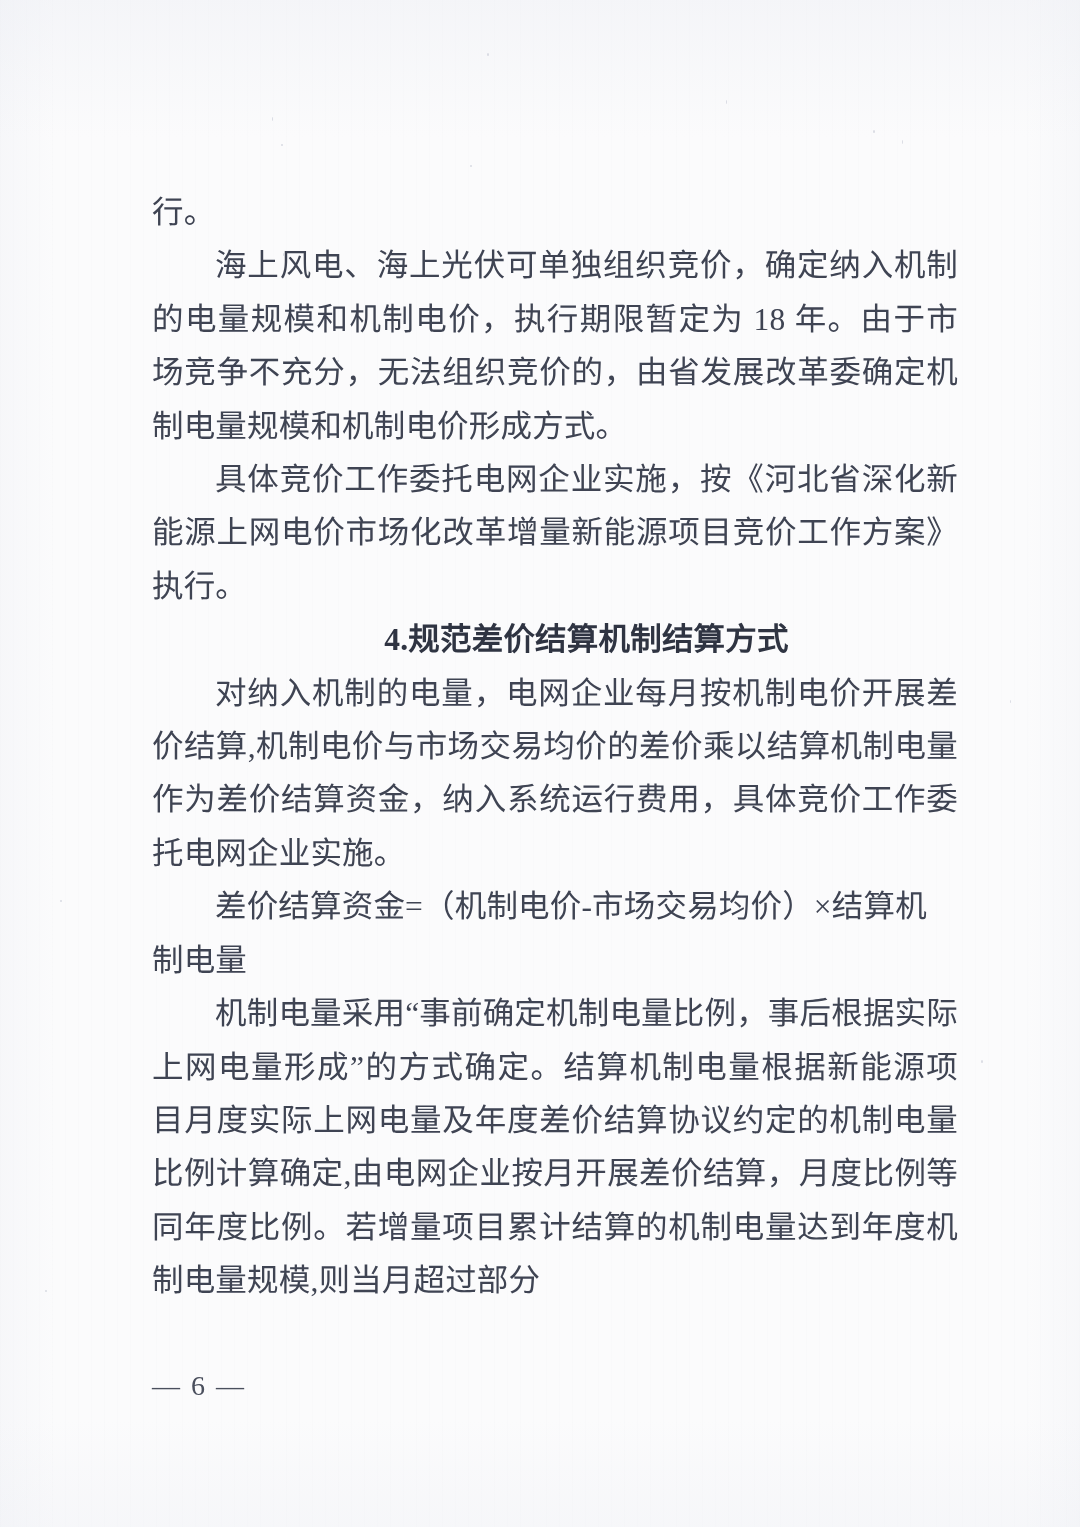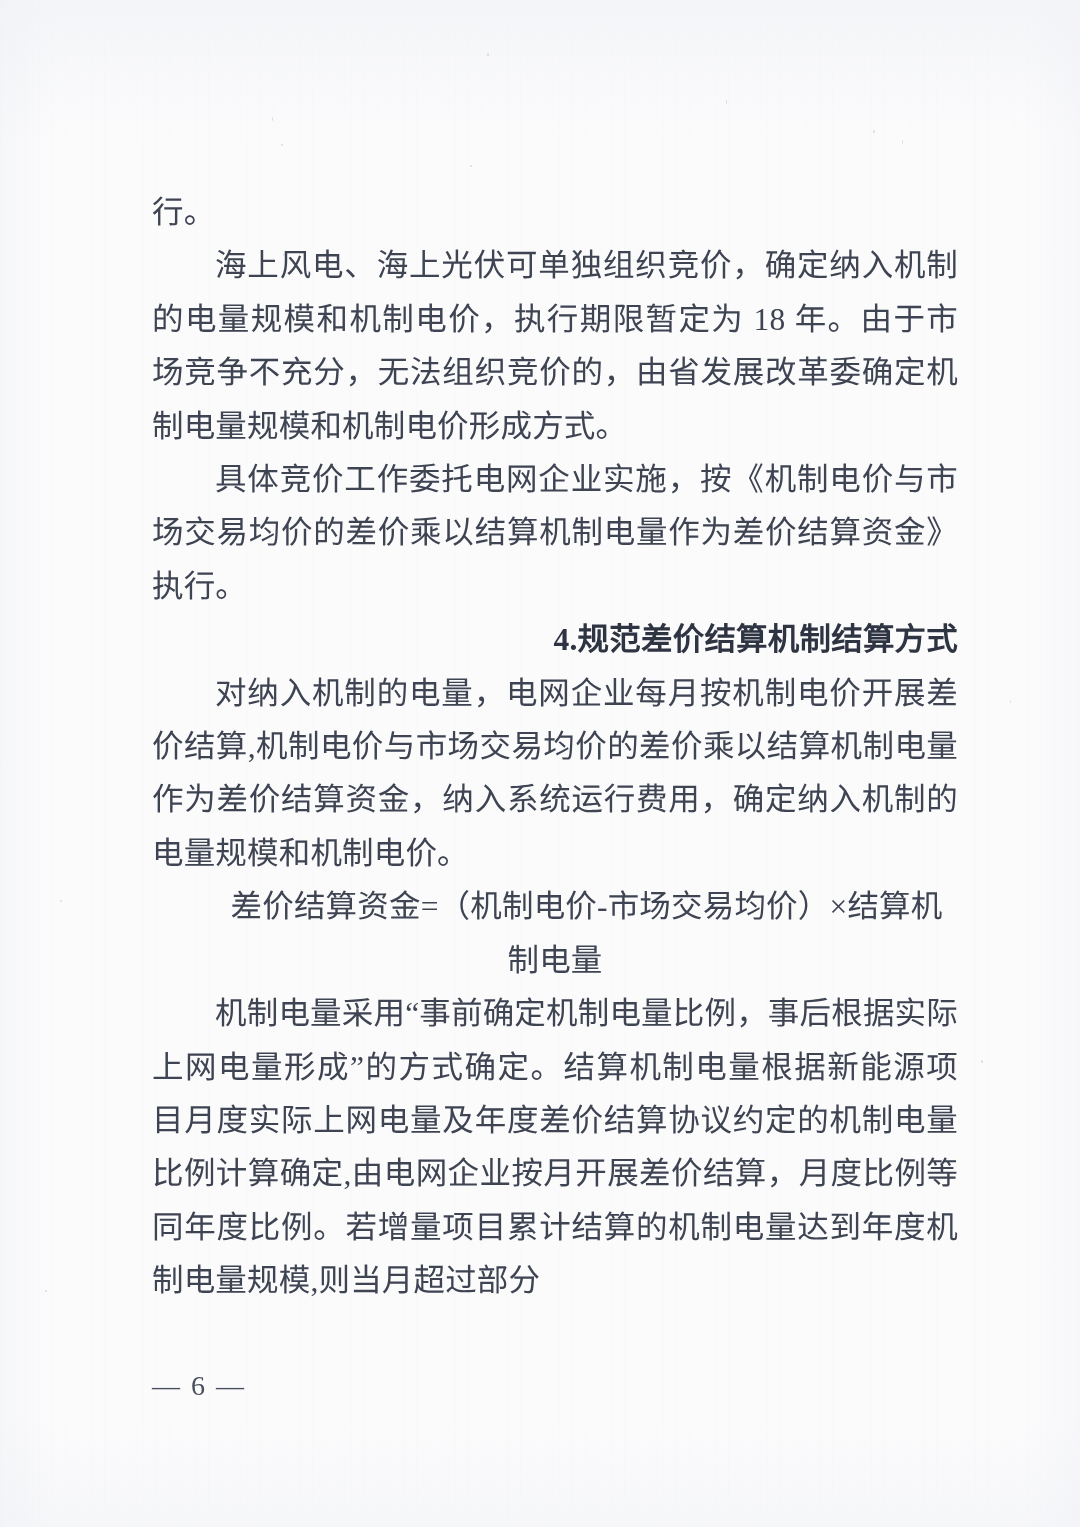"具体竞价工作委托电网企业实施，按《机制电价与市场交易均价的差价乘以结算机制电量作" p.para { text: 机制电价与市场交易均价的差价乘以结算机制电量作为差价结算资金 -> 河北省深化新能源上网电价市场化改革增量新能源项目竞价工作方案 }
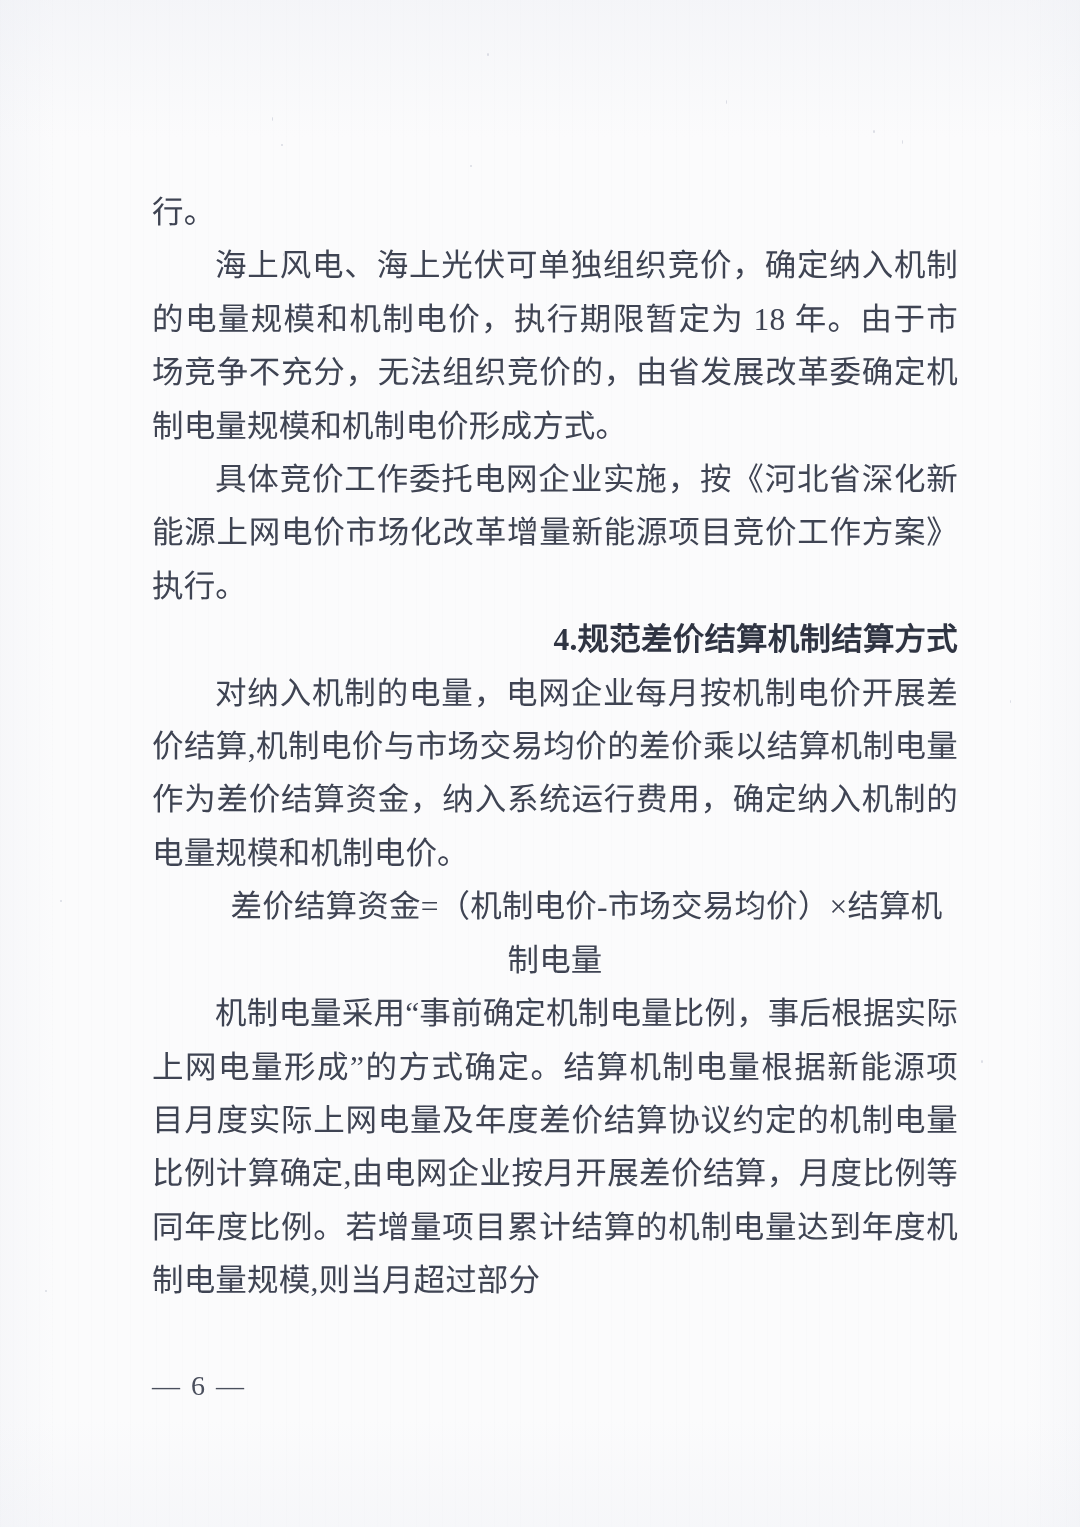"4.规范差价结算机制结算方式" p.heading { text-align: right -> center }
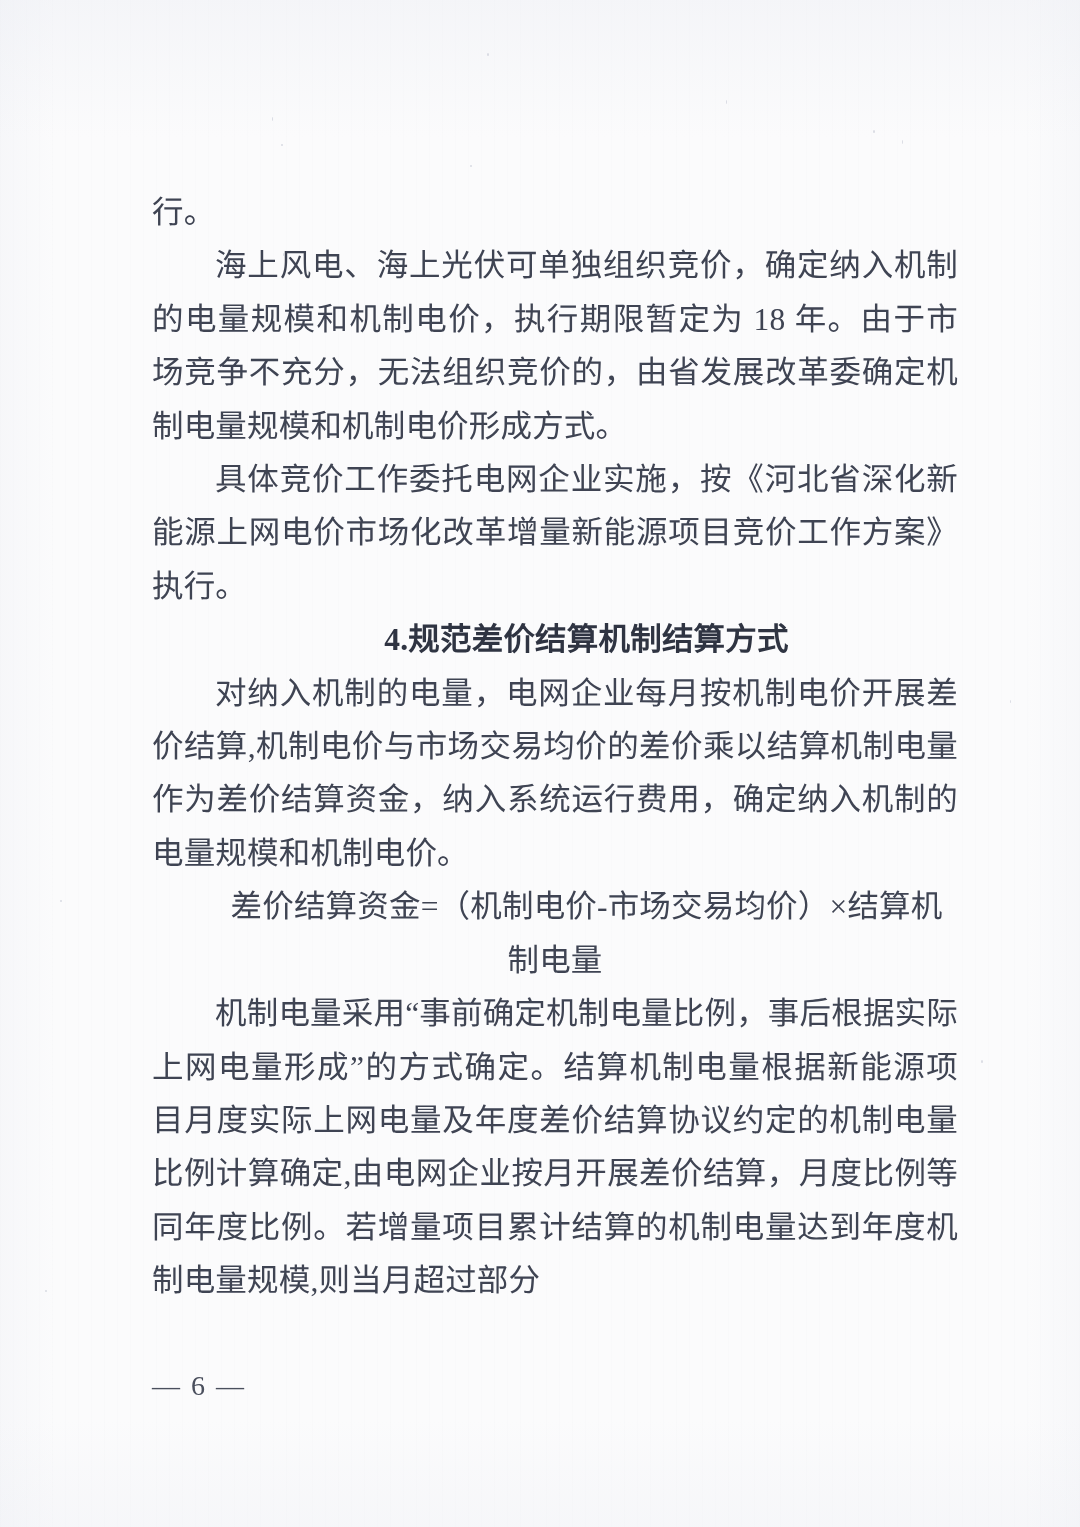"对纳入机制的电量，电网企业每月按机制电价开展差价结算,机制电价与市场交易均价的差" p.para { text: 确定纳入机制的电量规模和机制电价 -> 具体竞价工作委托电网企业实施 }
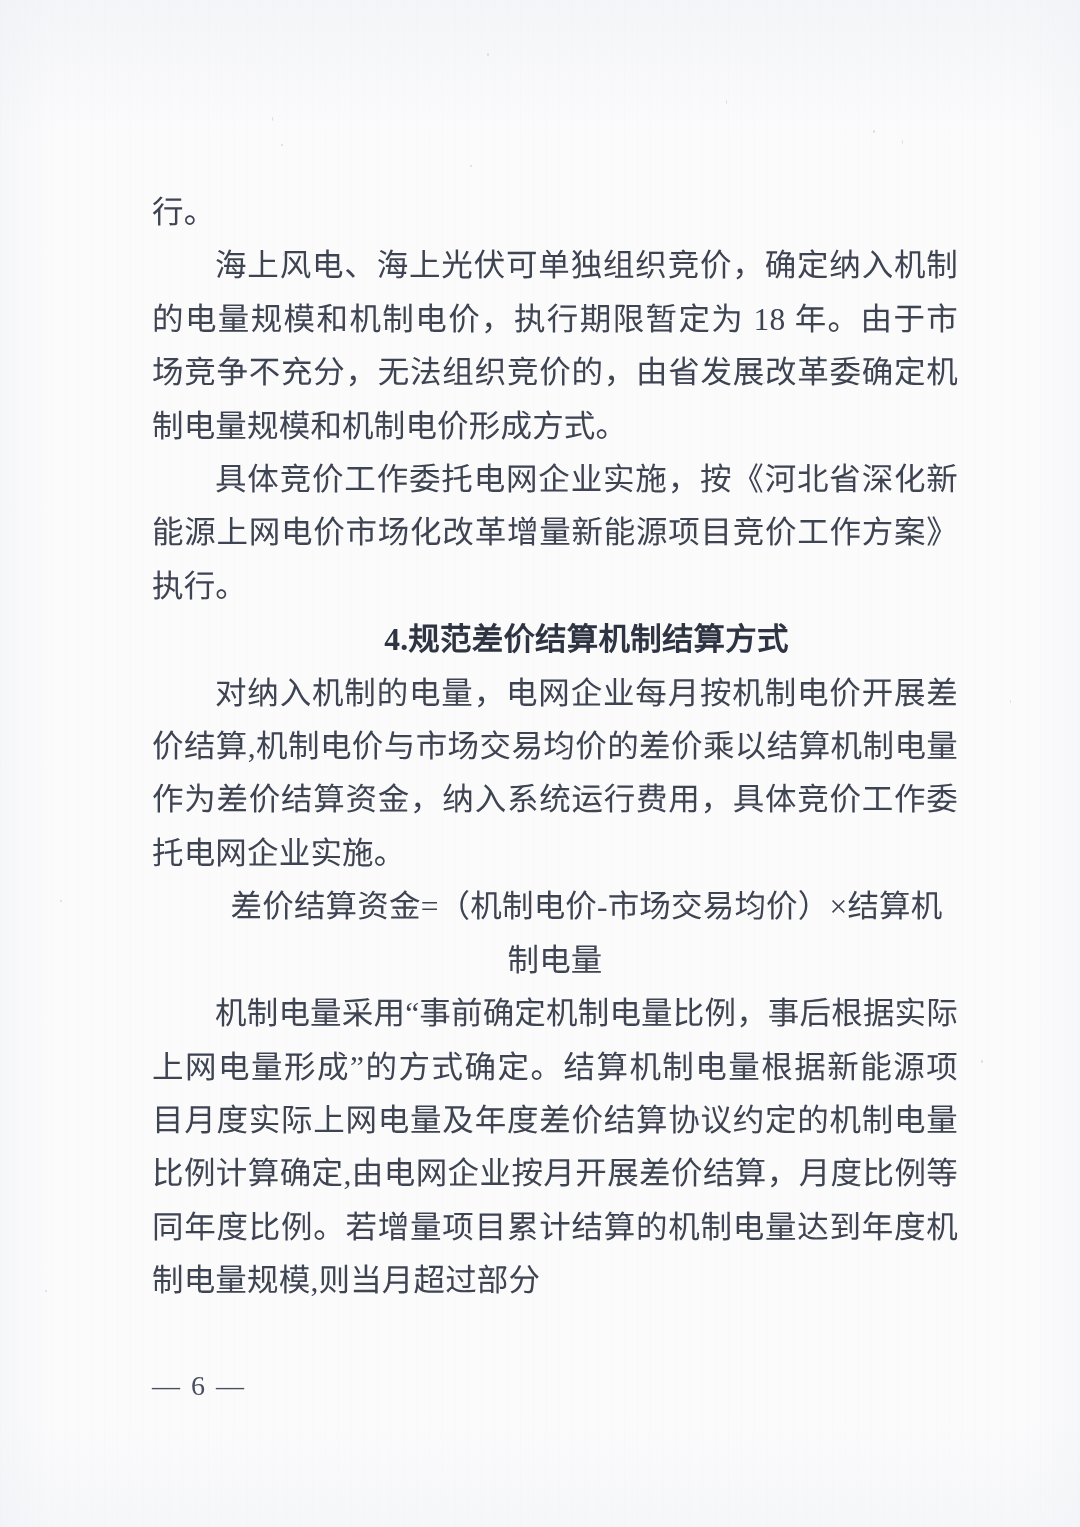"差价结算资金=（机制电价-市场交易均价）×结算机制电量" p.formula { text-align: center -> left }
